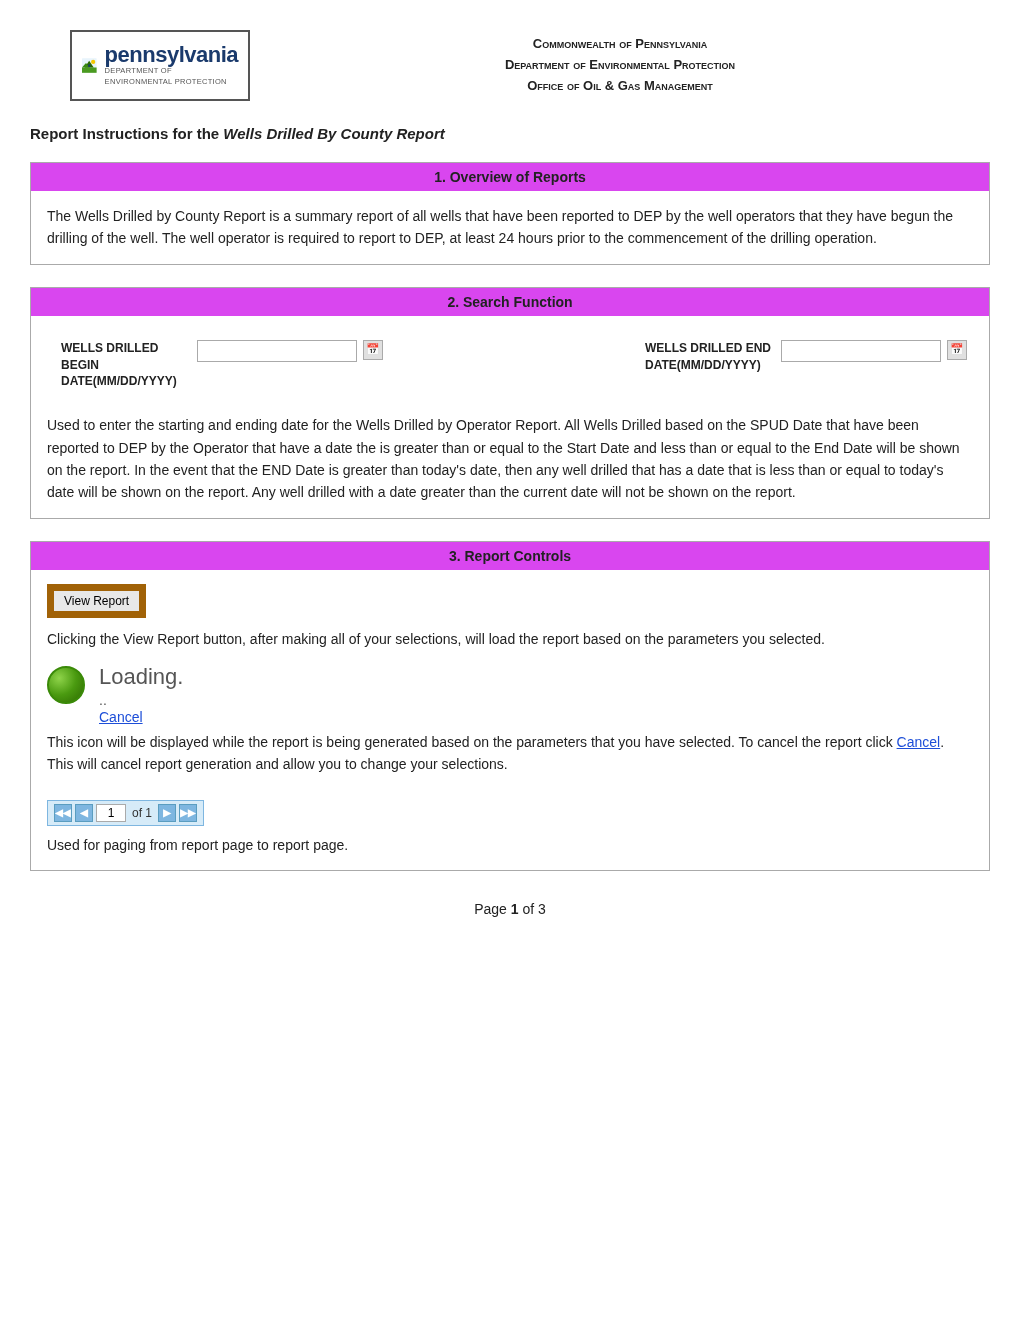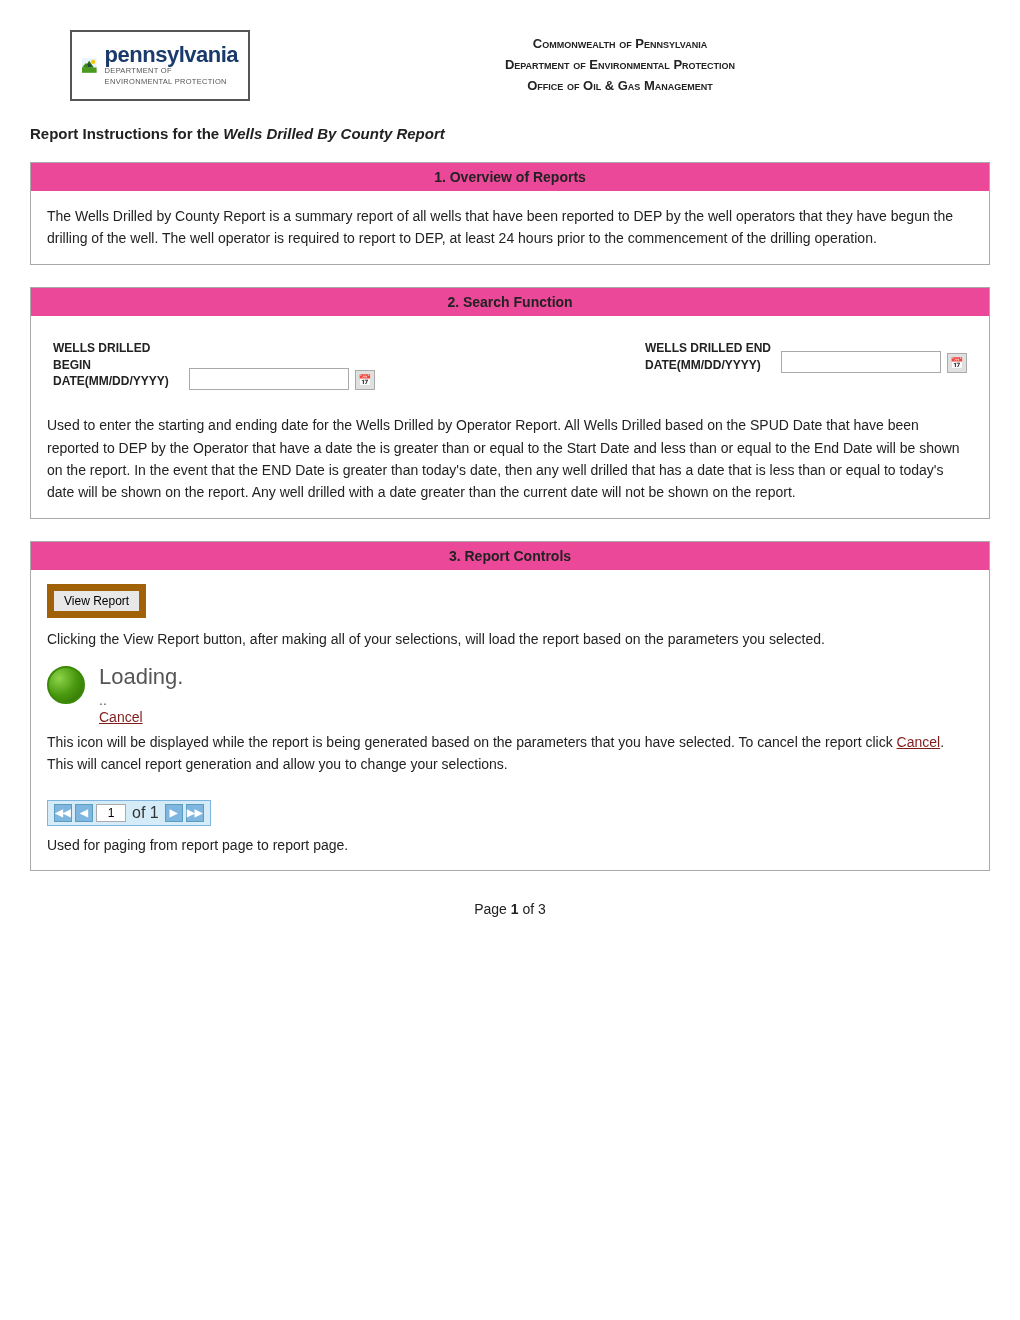"1. Overview of Reports" .section-header { background-color: #ec4899 -> #d946ef }
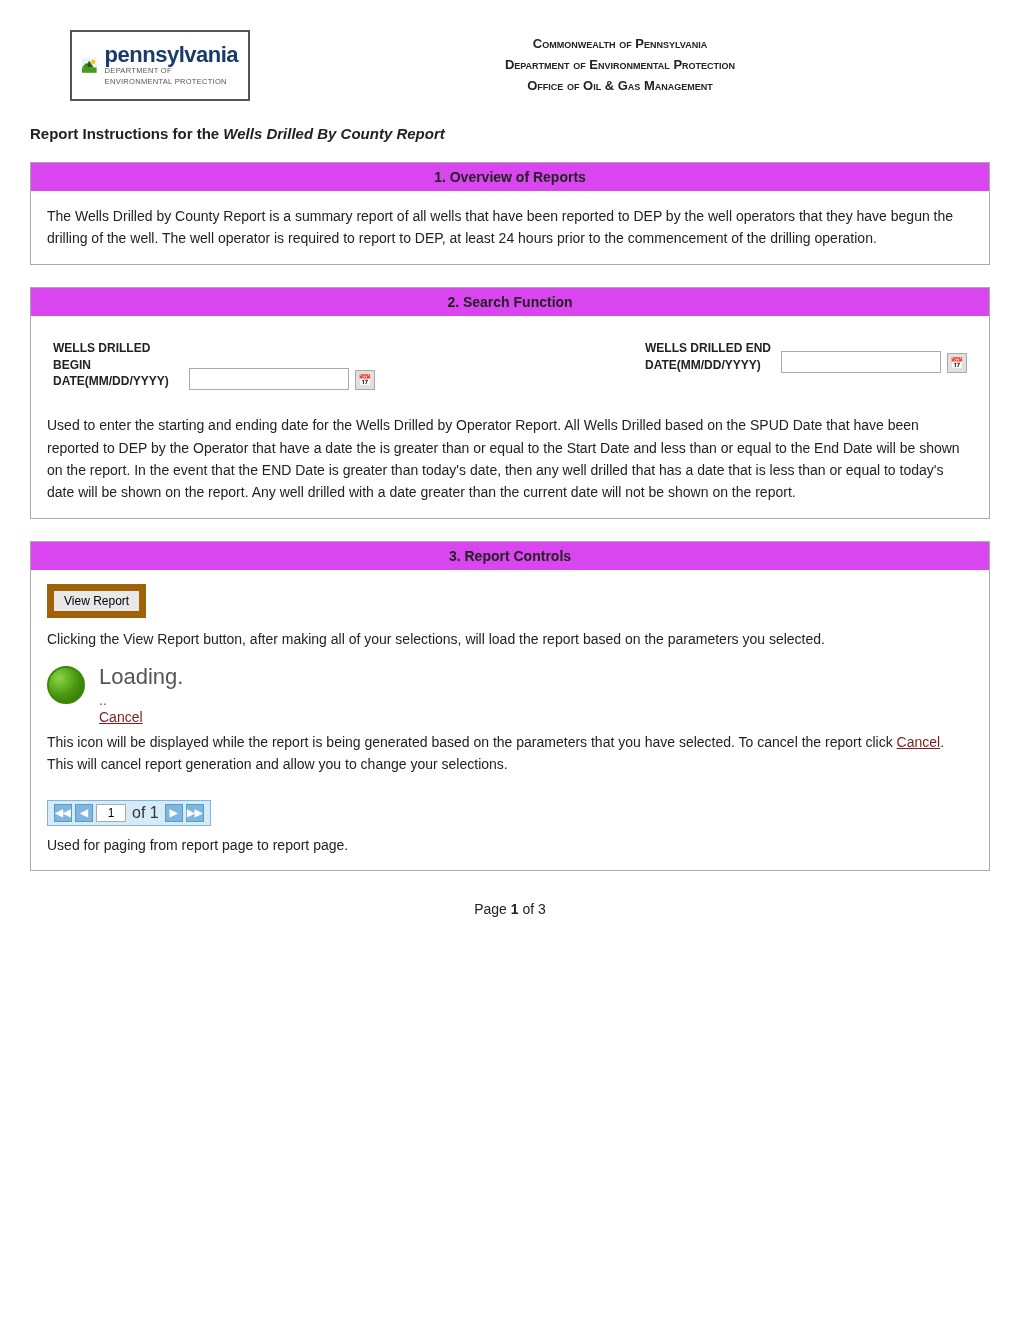"WELLS DRILLED BEGIN DATE(MM/DD/YYYY)" .field-group { align-items: flex-end -> none; margin-left: none -> 8px }
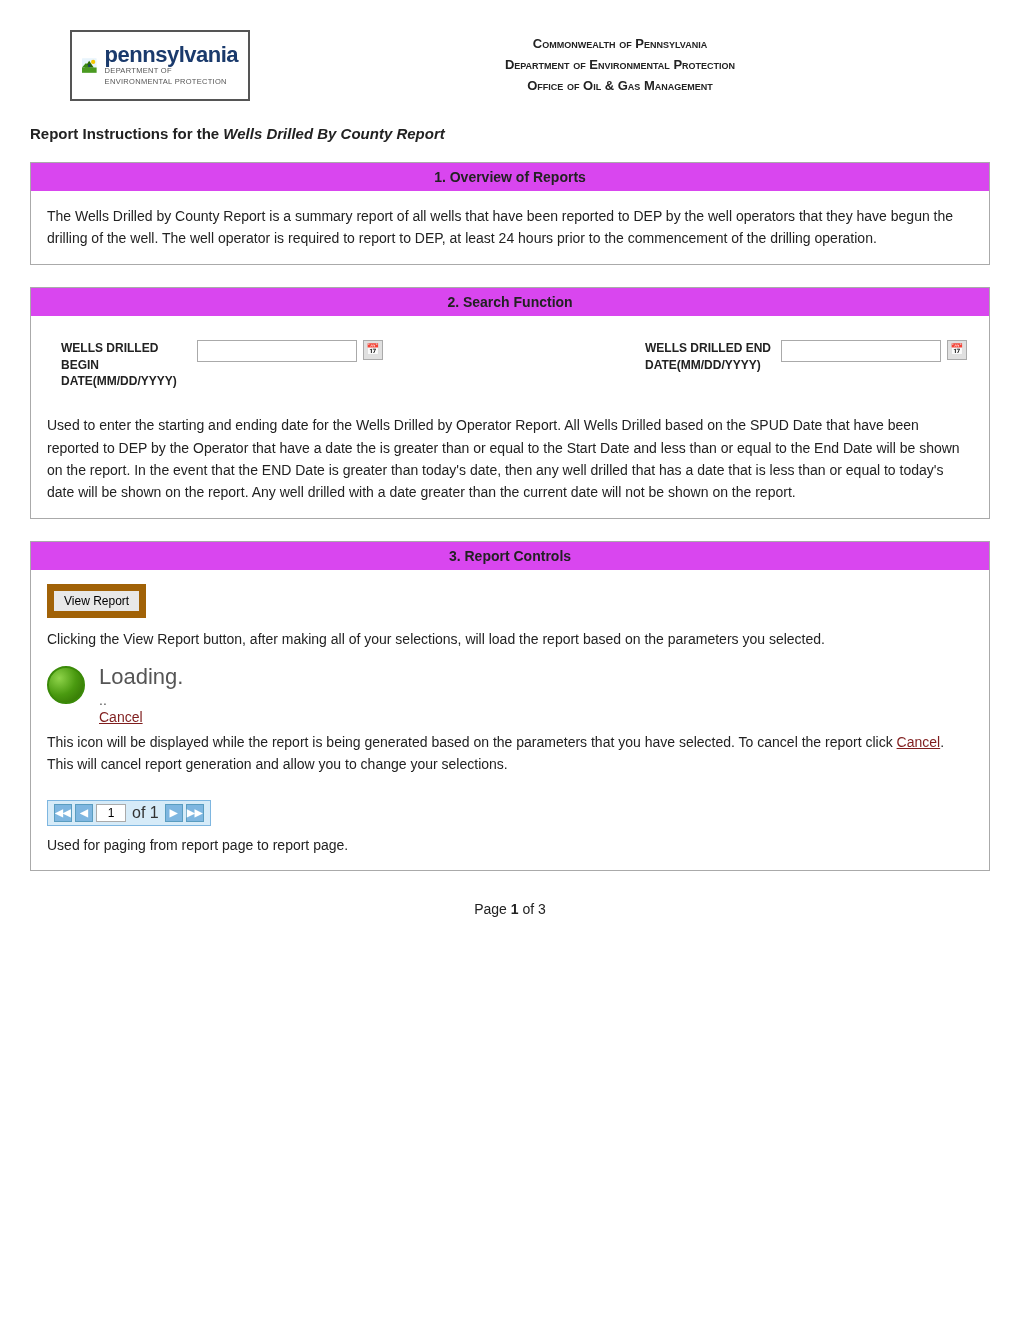"Cancel" .cancel-link { color: #7f1d1d -> #1d4ed8 }
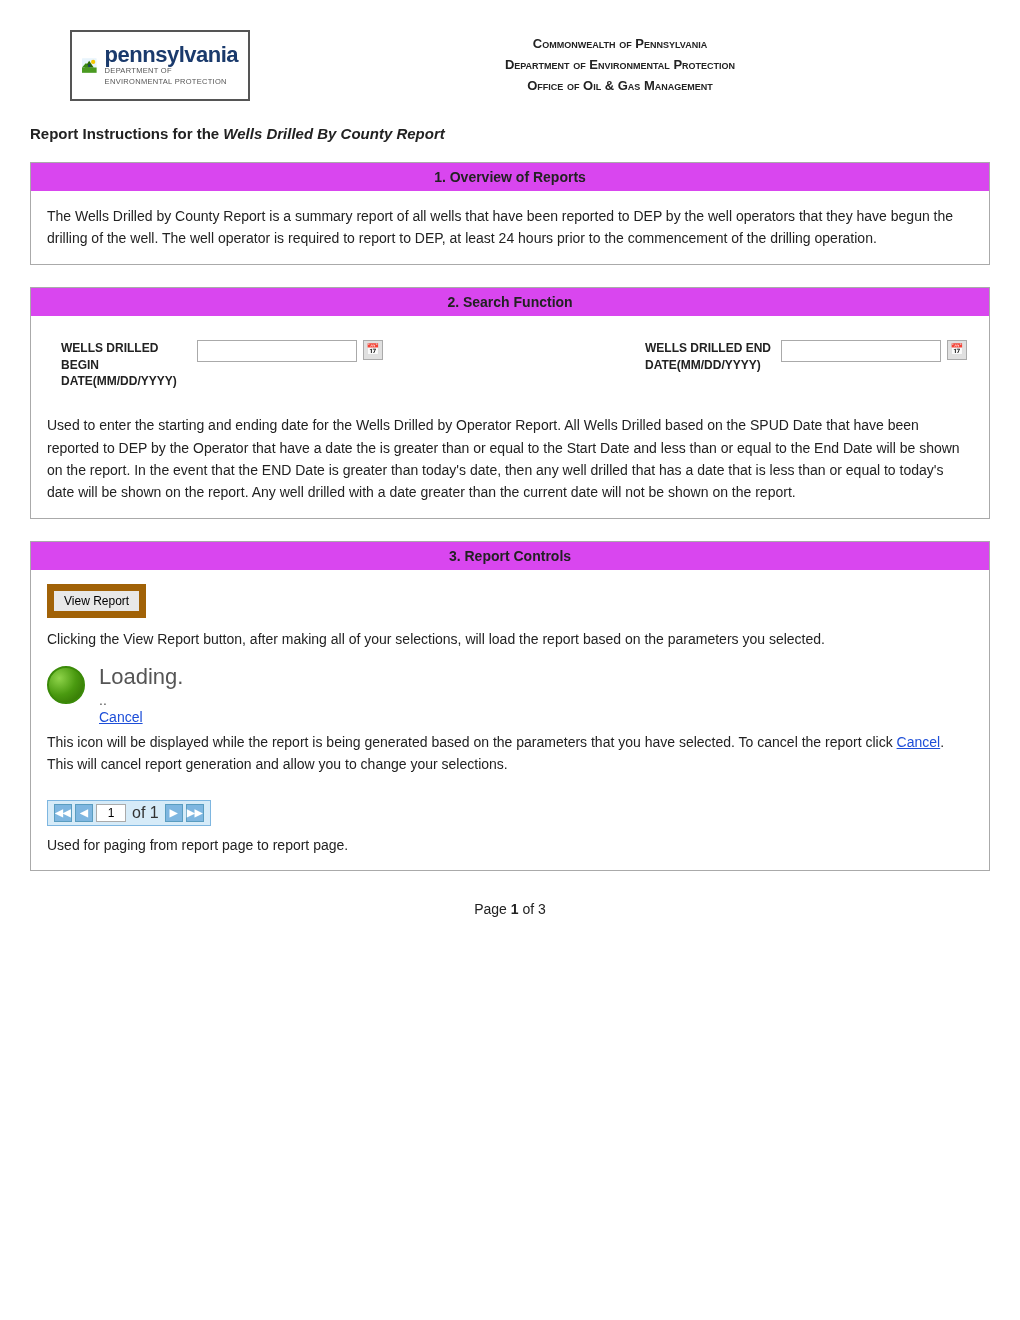"of 1" .of-text { font-size: 16px -> 12px }
